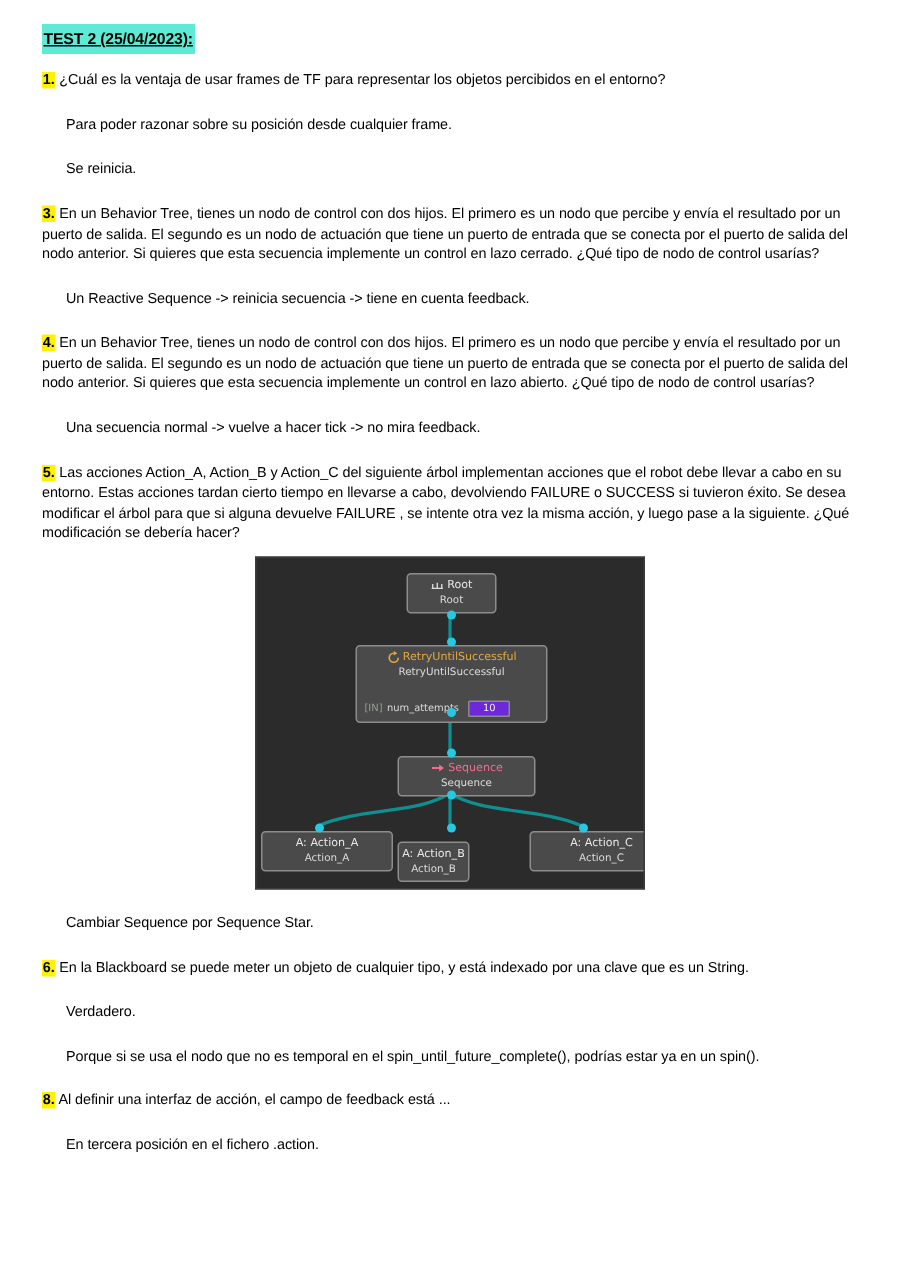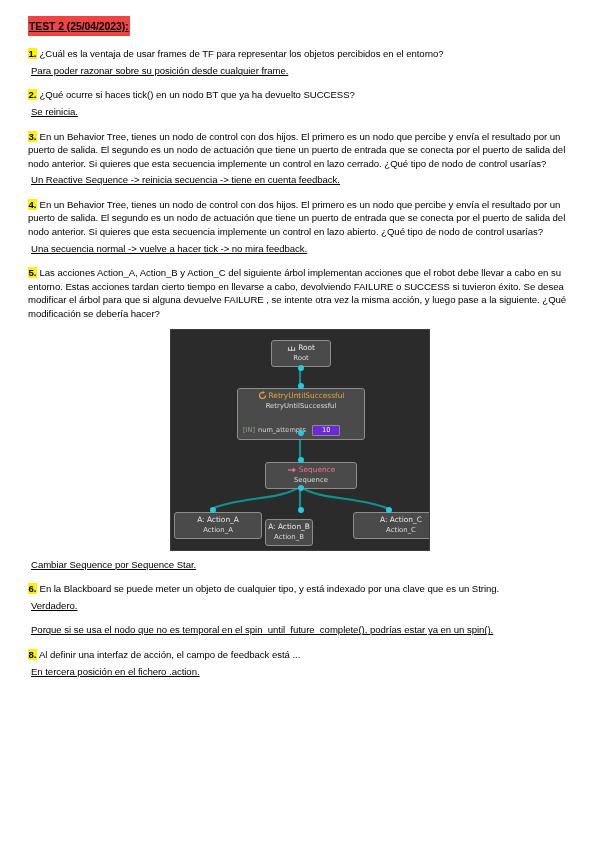"TEST 2 (25/04/2023):" .doc-title .hl-title { background: #ef4444 -> #5eead4 }
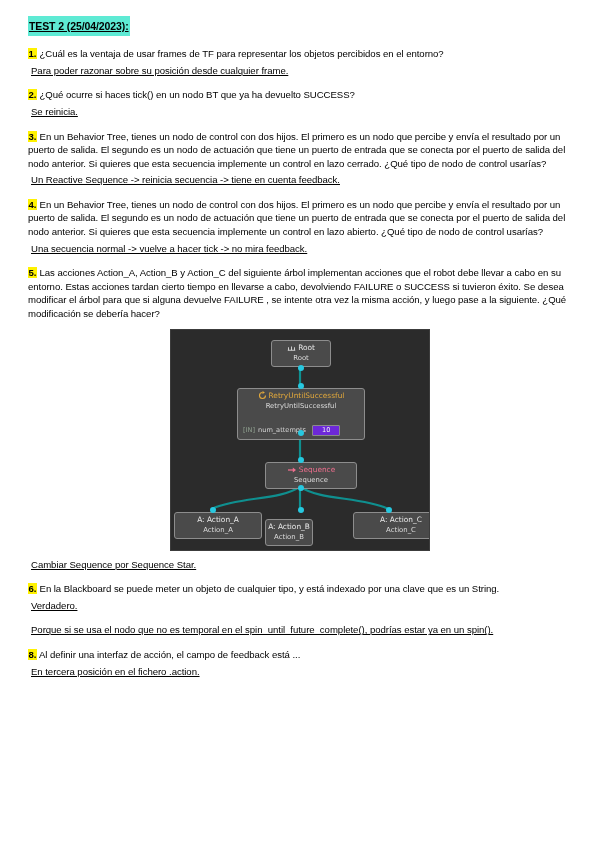"Para poder razonar sobre su" .ansline { margin: 3px -> 16px; text-decoration: underline -> none }
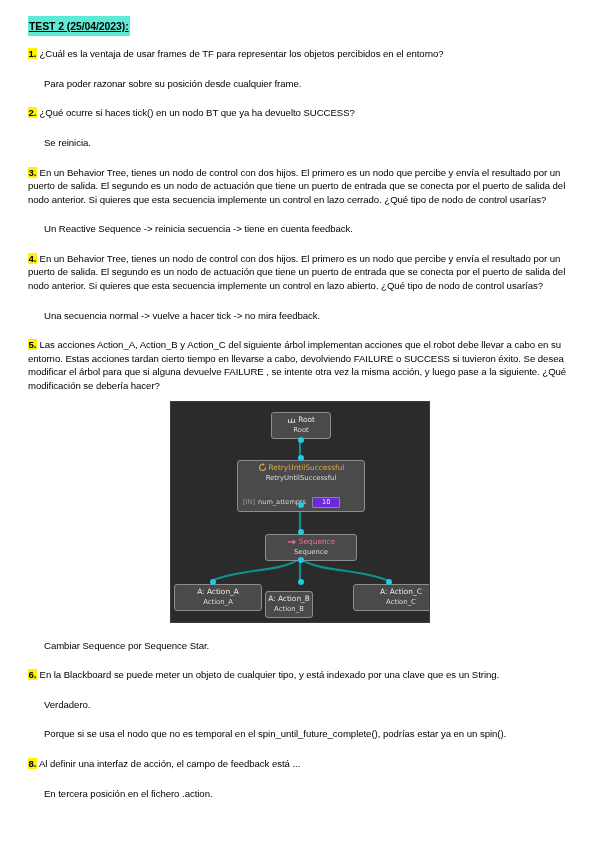"2. ¿Qué ocurre si haces" p.qline { html: <p> <span>2.</span> <span>¿Qué ocurre si haces tick() en un nodo BT que ya ha devuelto SUCCESS?</span> </p> -> none }
